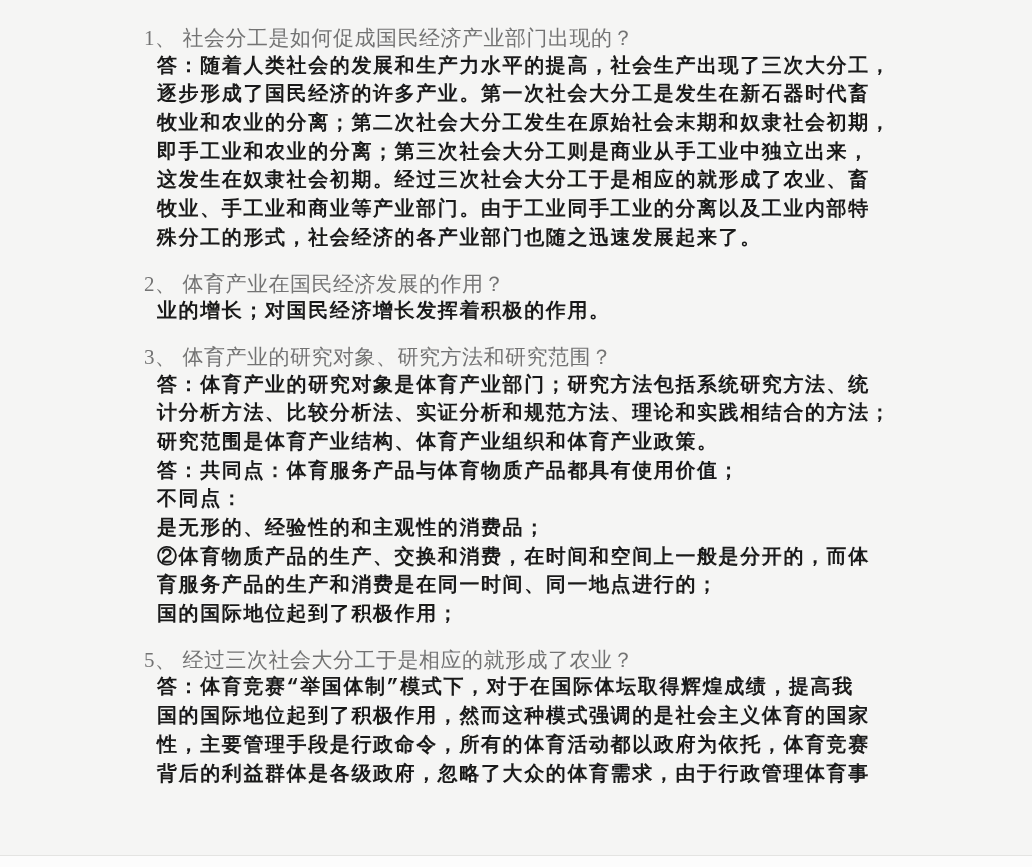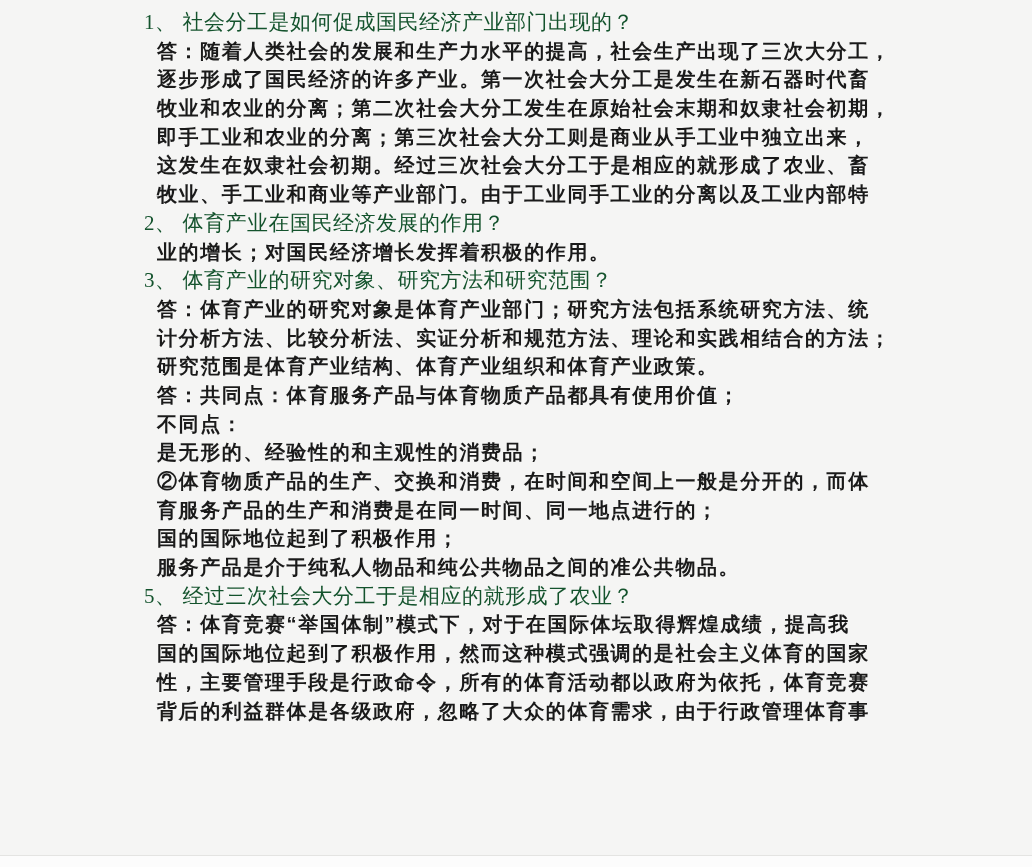"1、 社会分工是如何促成国民经济产业部门出现的？" .q-line { color: #14532d -> #737373; margin-top: none -> 16px }
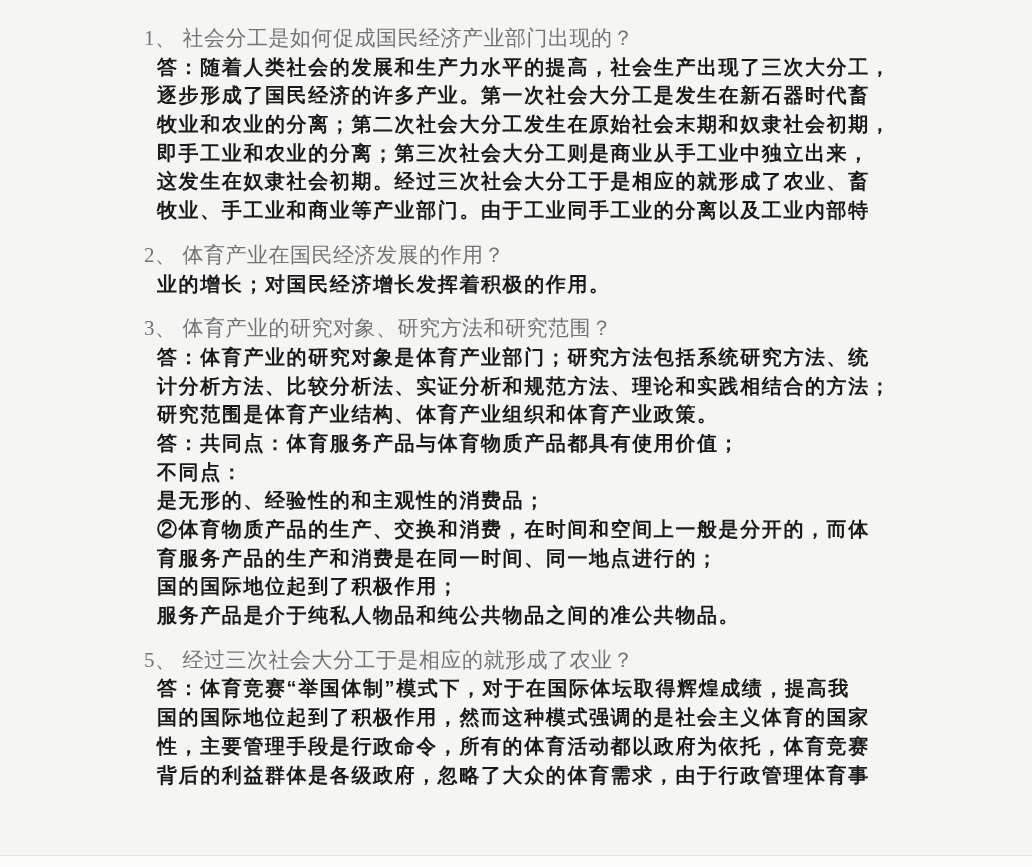"答：随着人类社会的发展和生产力水平的提高，社会生产出现了三次大分工，" .a-line { font-family: Liberation Sans, sans-serif -> Liberation Mono, monospace }
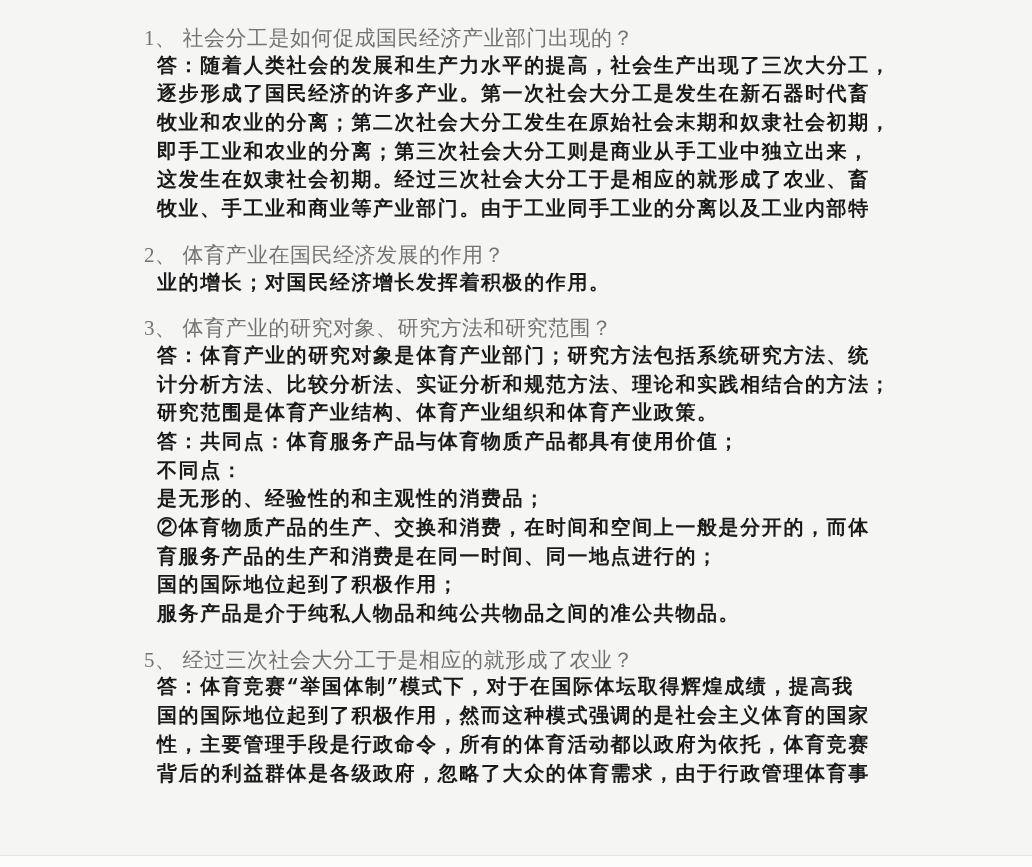"殊分工的形式，社会经济的各产业部门也随之迅速发展起来了。" div.line { html: none -> <div>殊分工的形式，社会经济的各产业部门也随之迅速发展起来了。</div> }
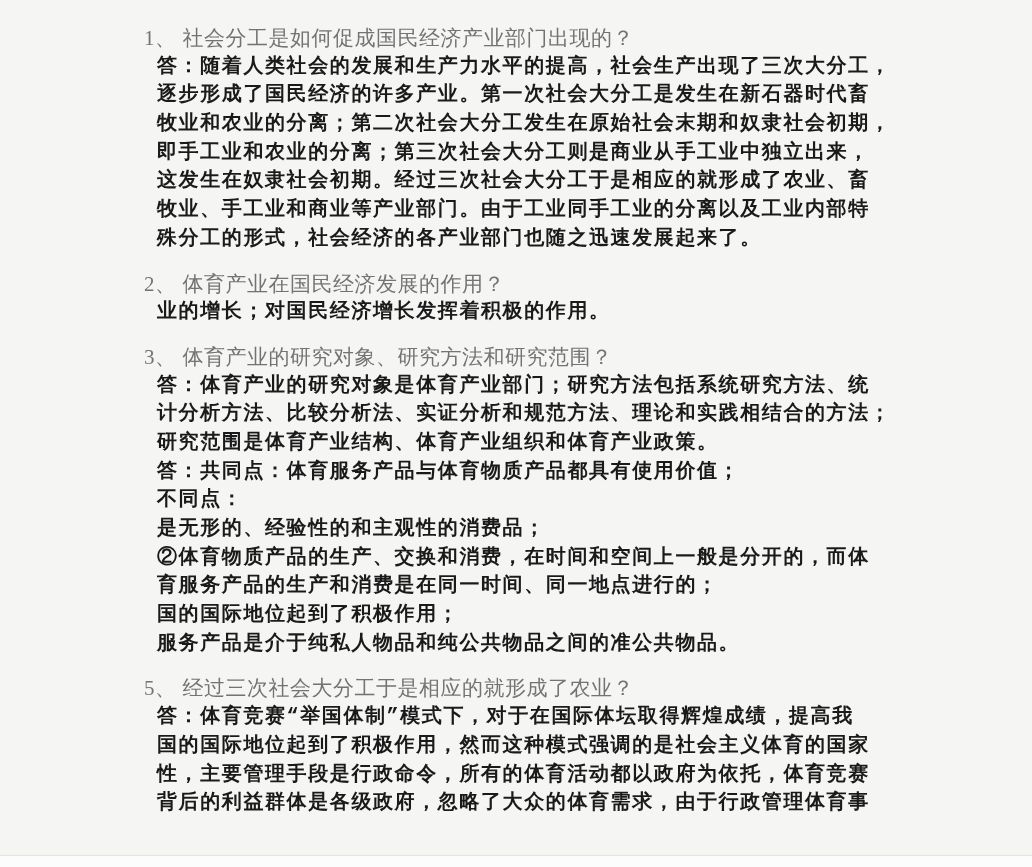"服务产品是介于纯私人物品和纯公共物品之间的准公共物品。" div.line { html: <div>服务产品是介于纯私人物品和纯公共物品之间的准公共物品。</div> -> none }
